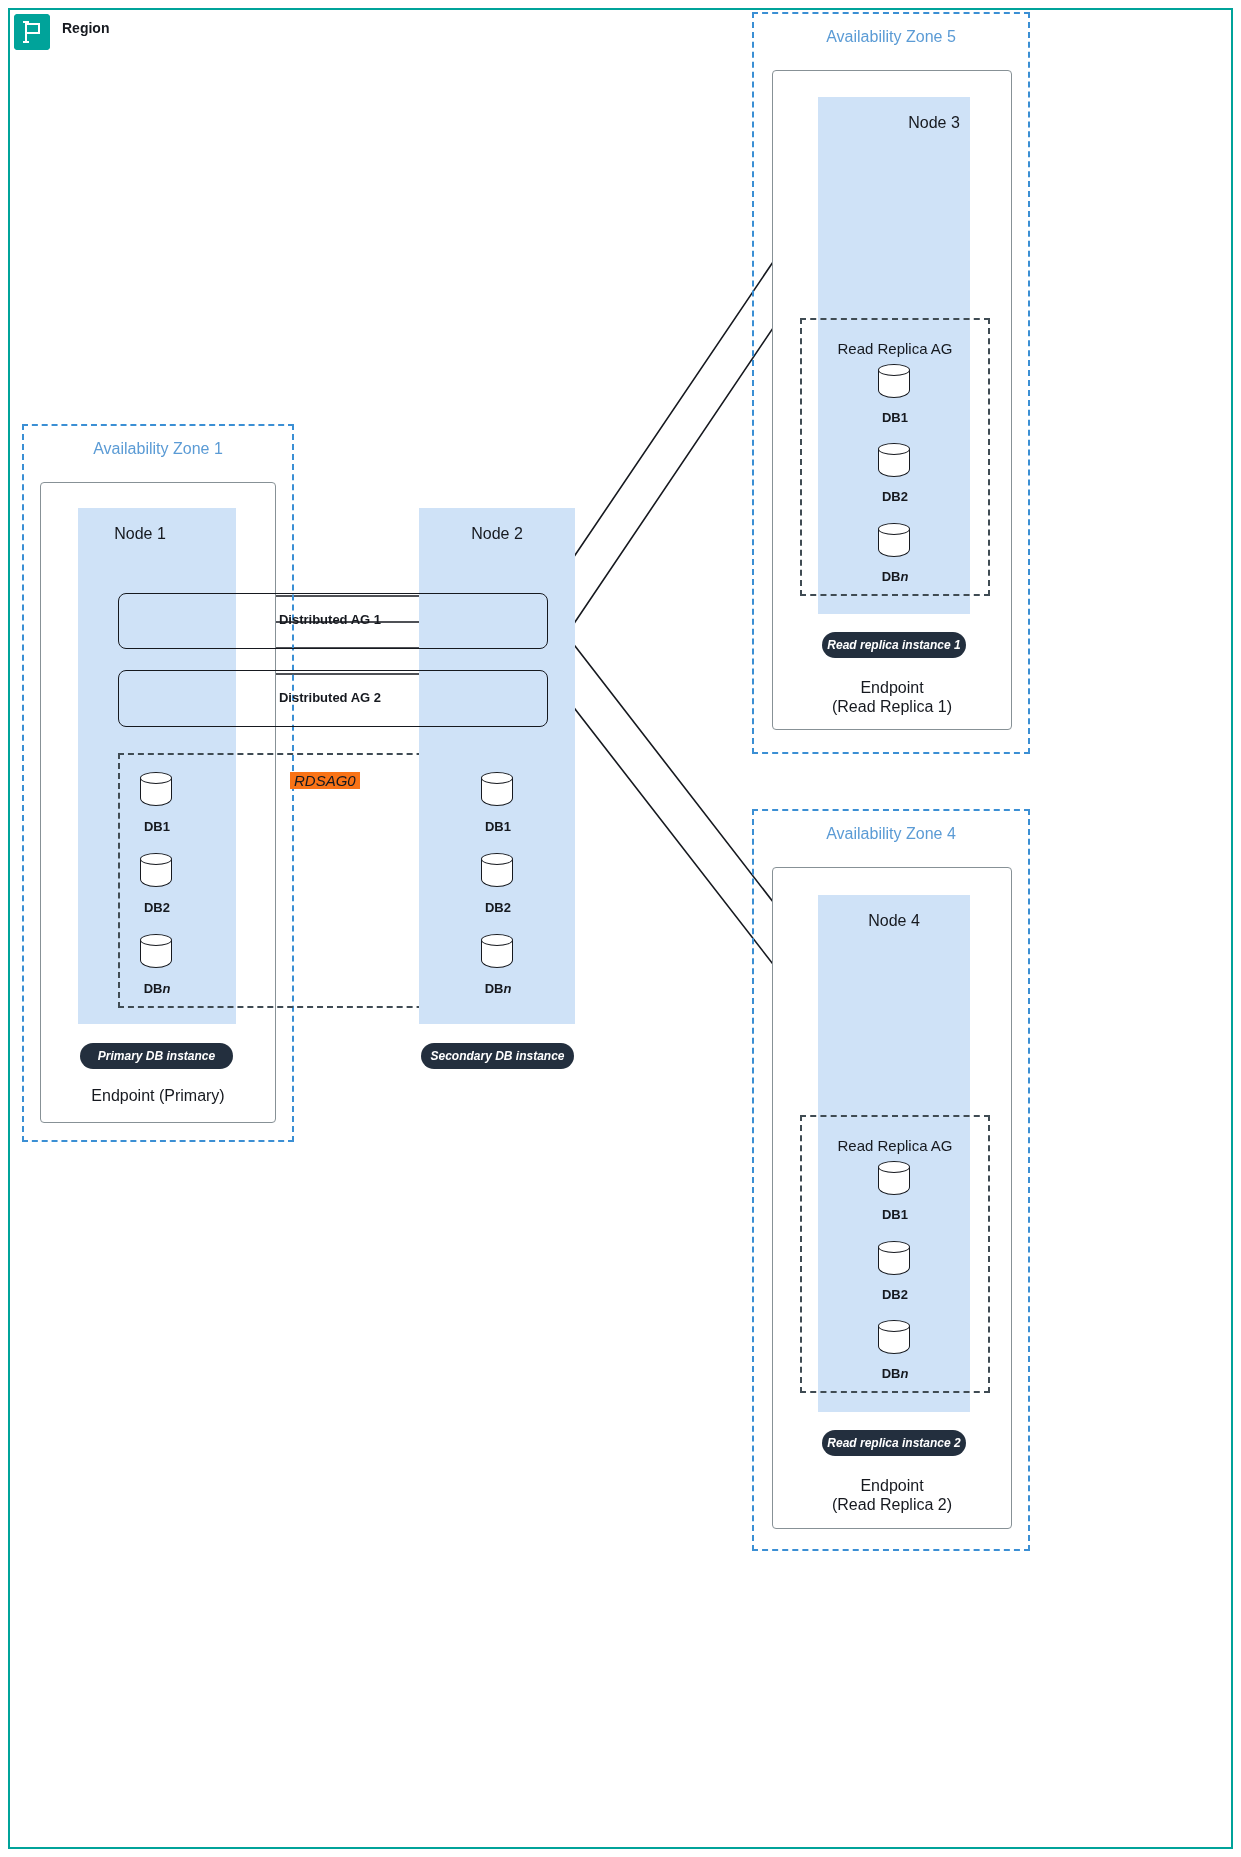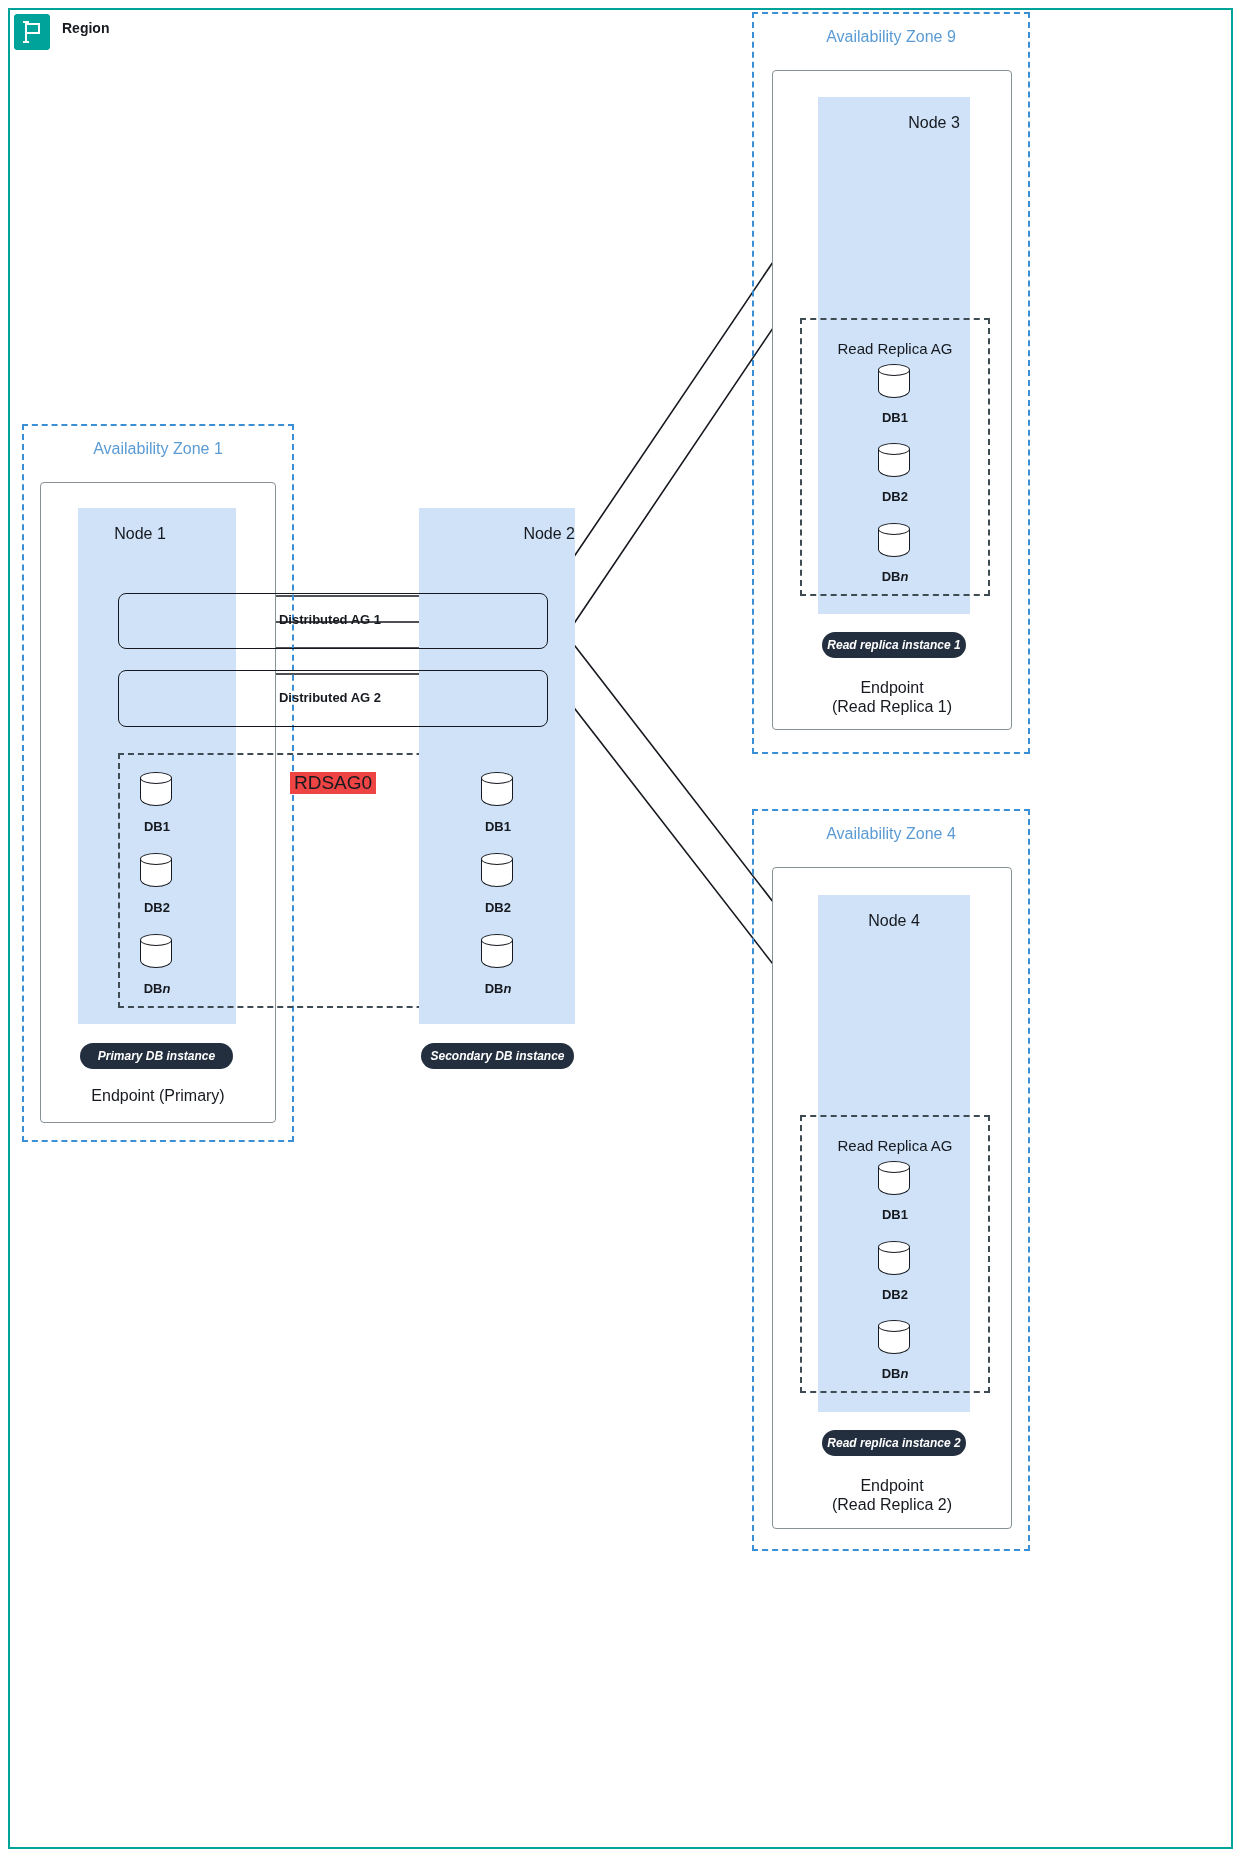"Availability Zone 9" div.az-title { text: 9 -> 5 }
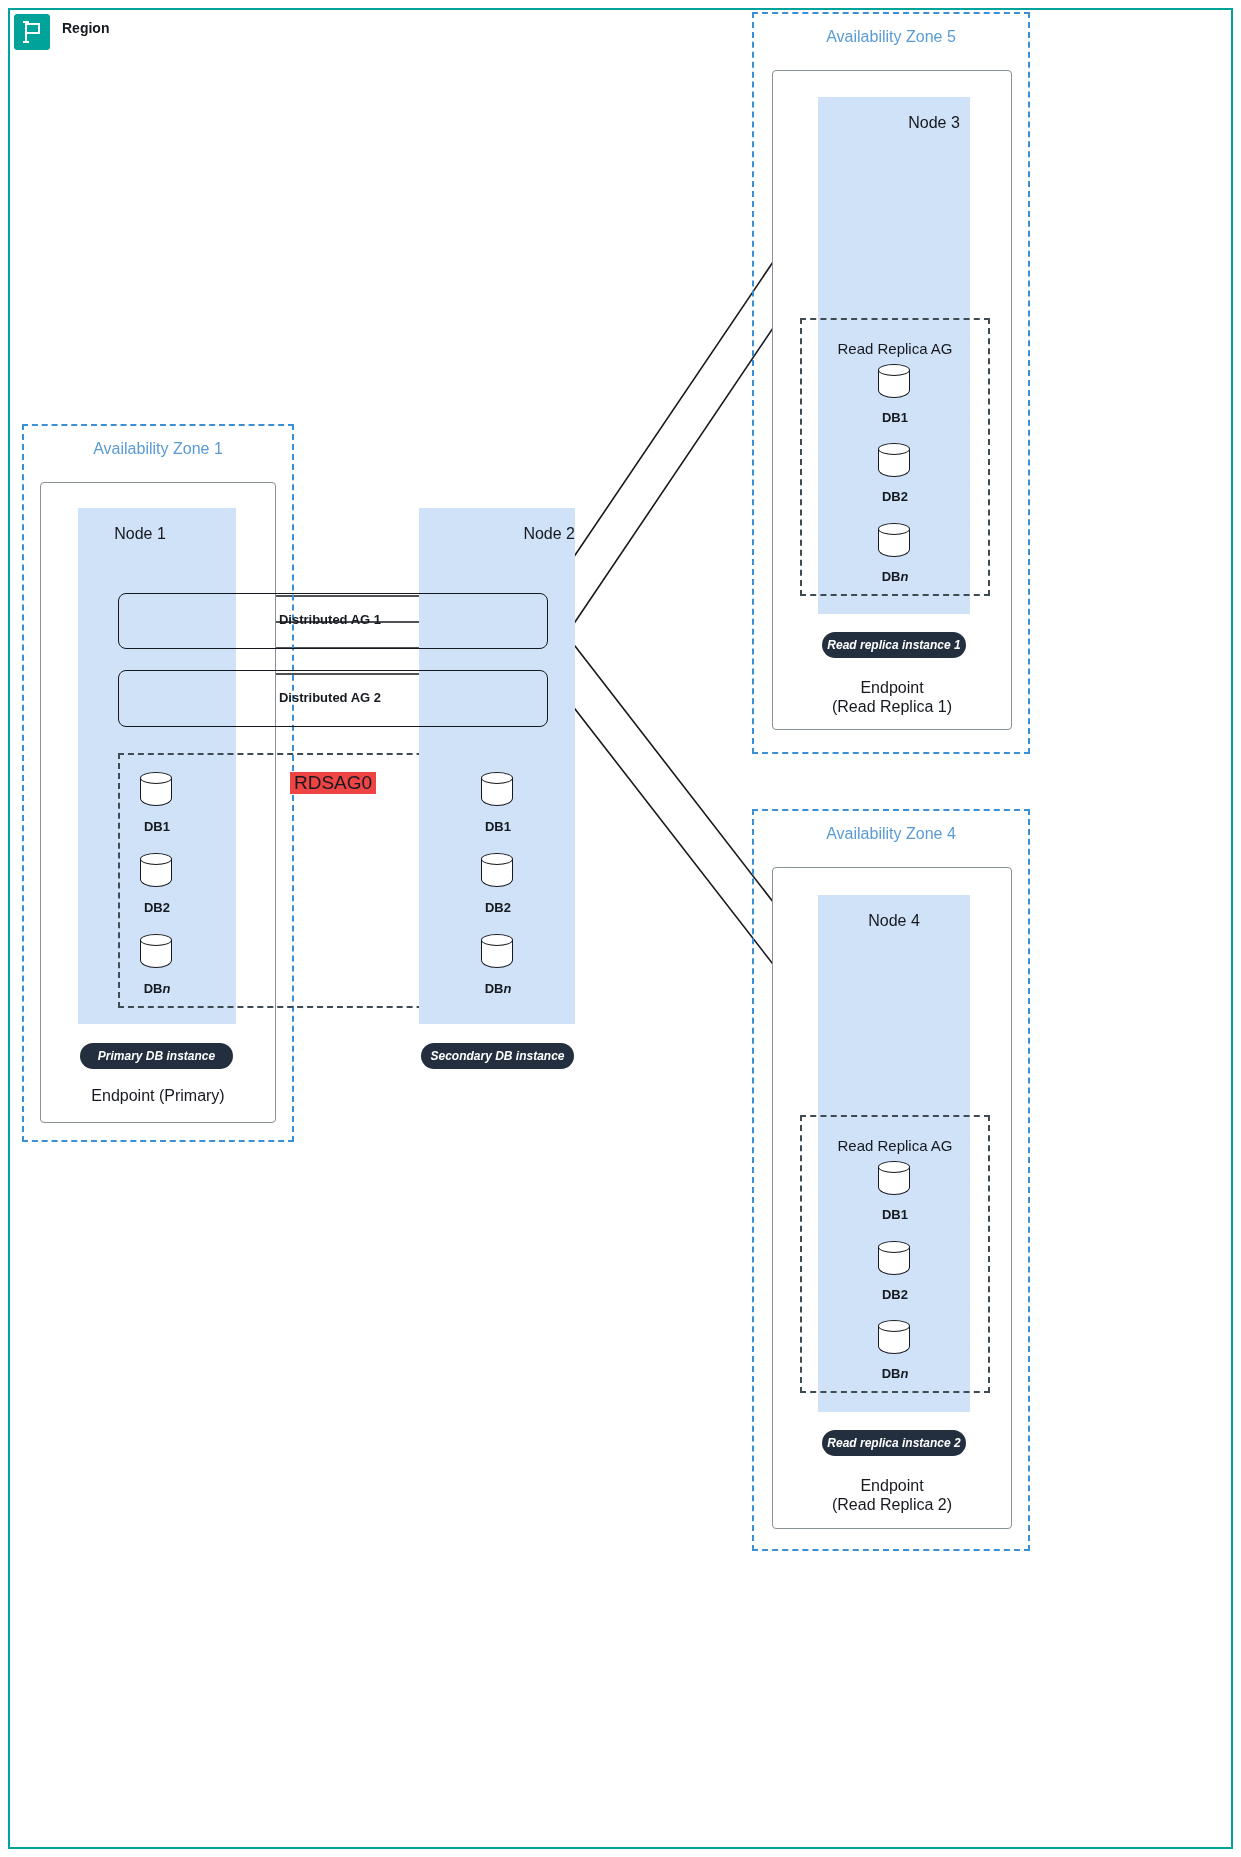"Node 2" div.node-title { text-align: right -> none }
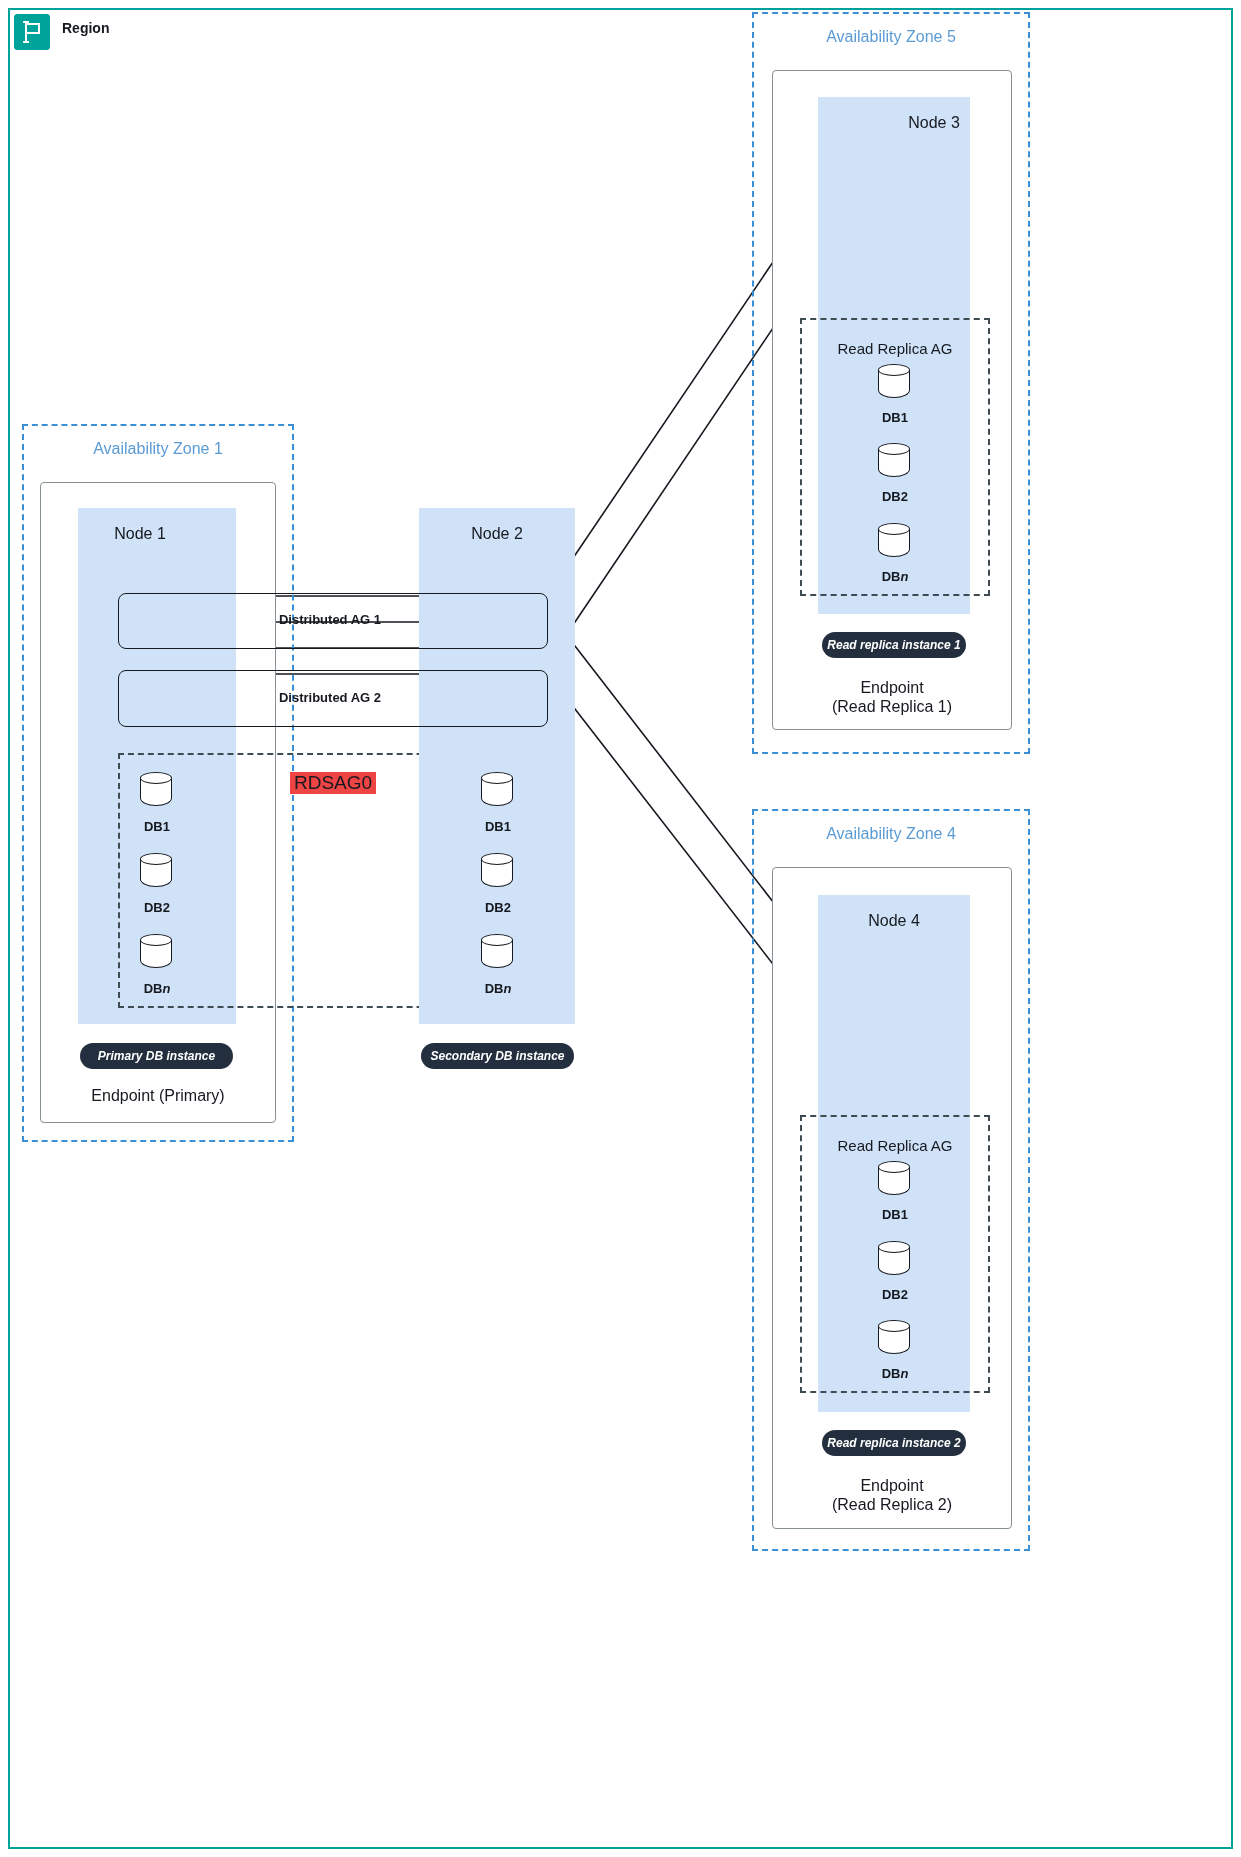"RDSAG0" .rdsag { background: #ef4444 -> #f97316; font-size: 19px -> 15px; font-style: none -> italic }
